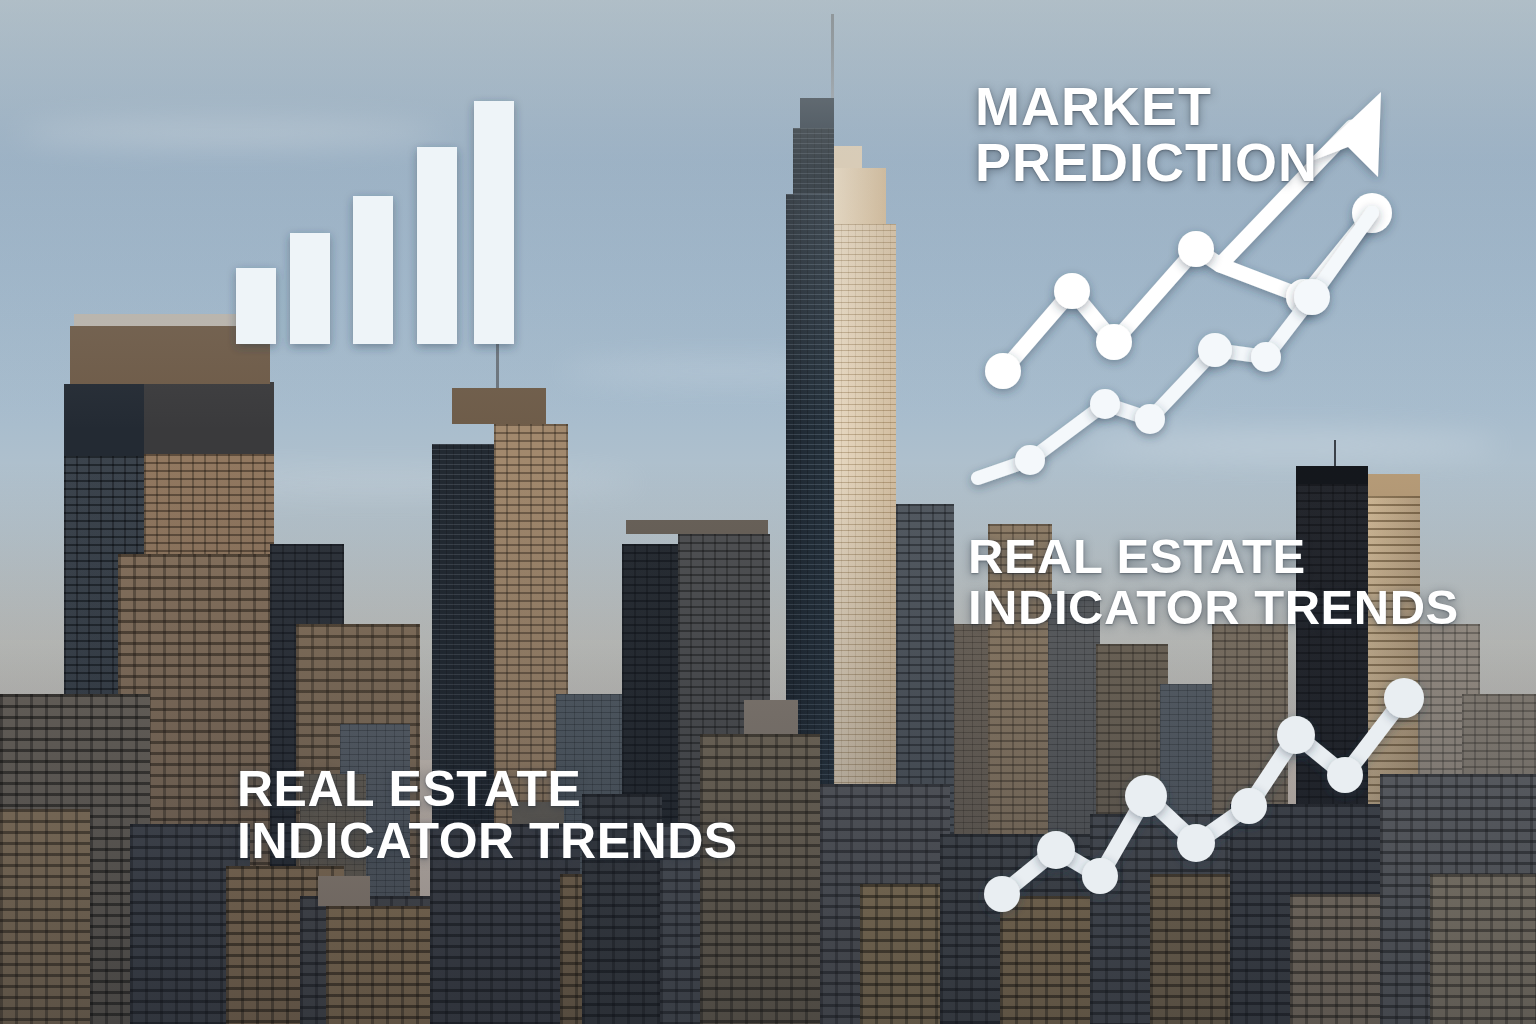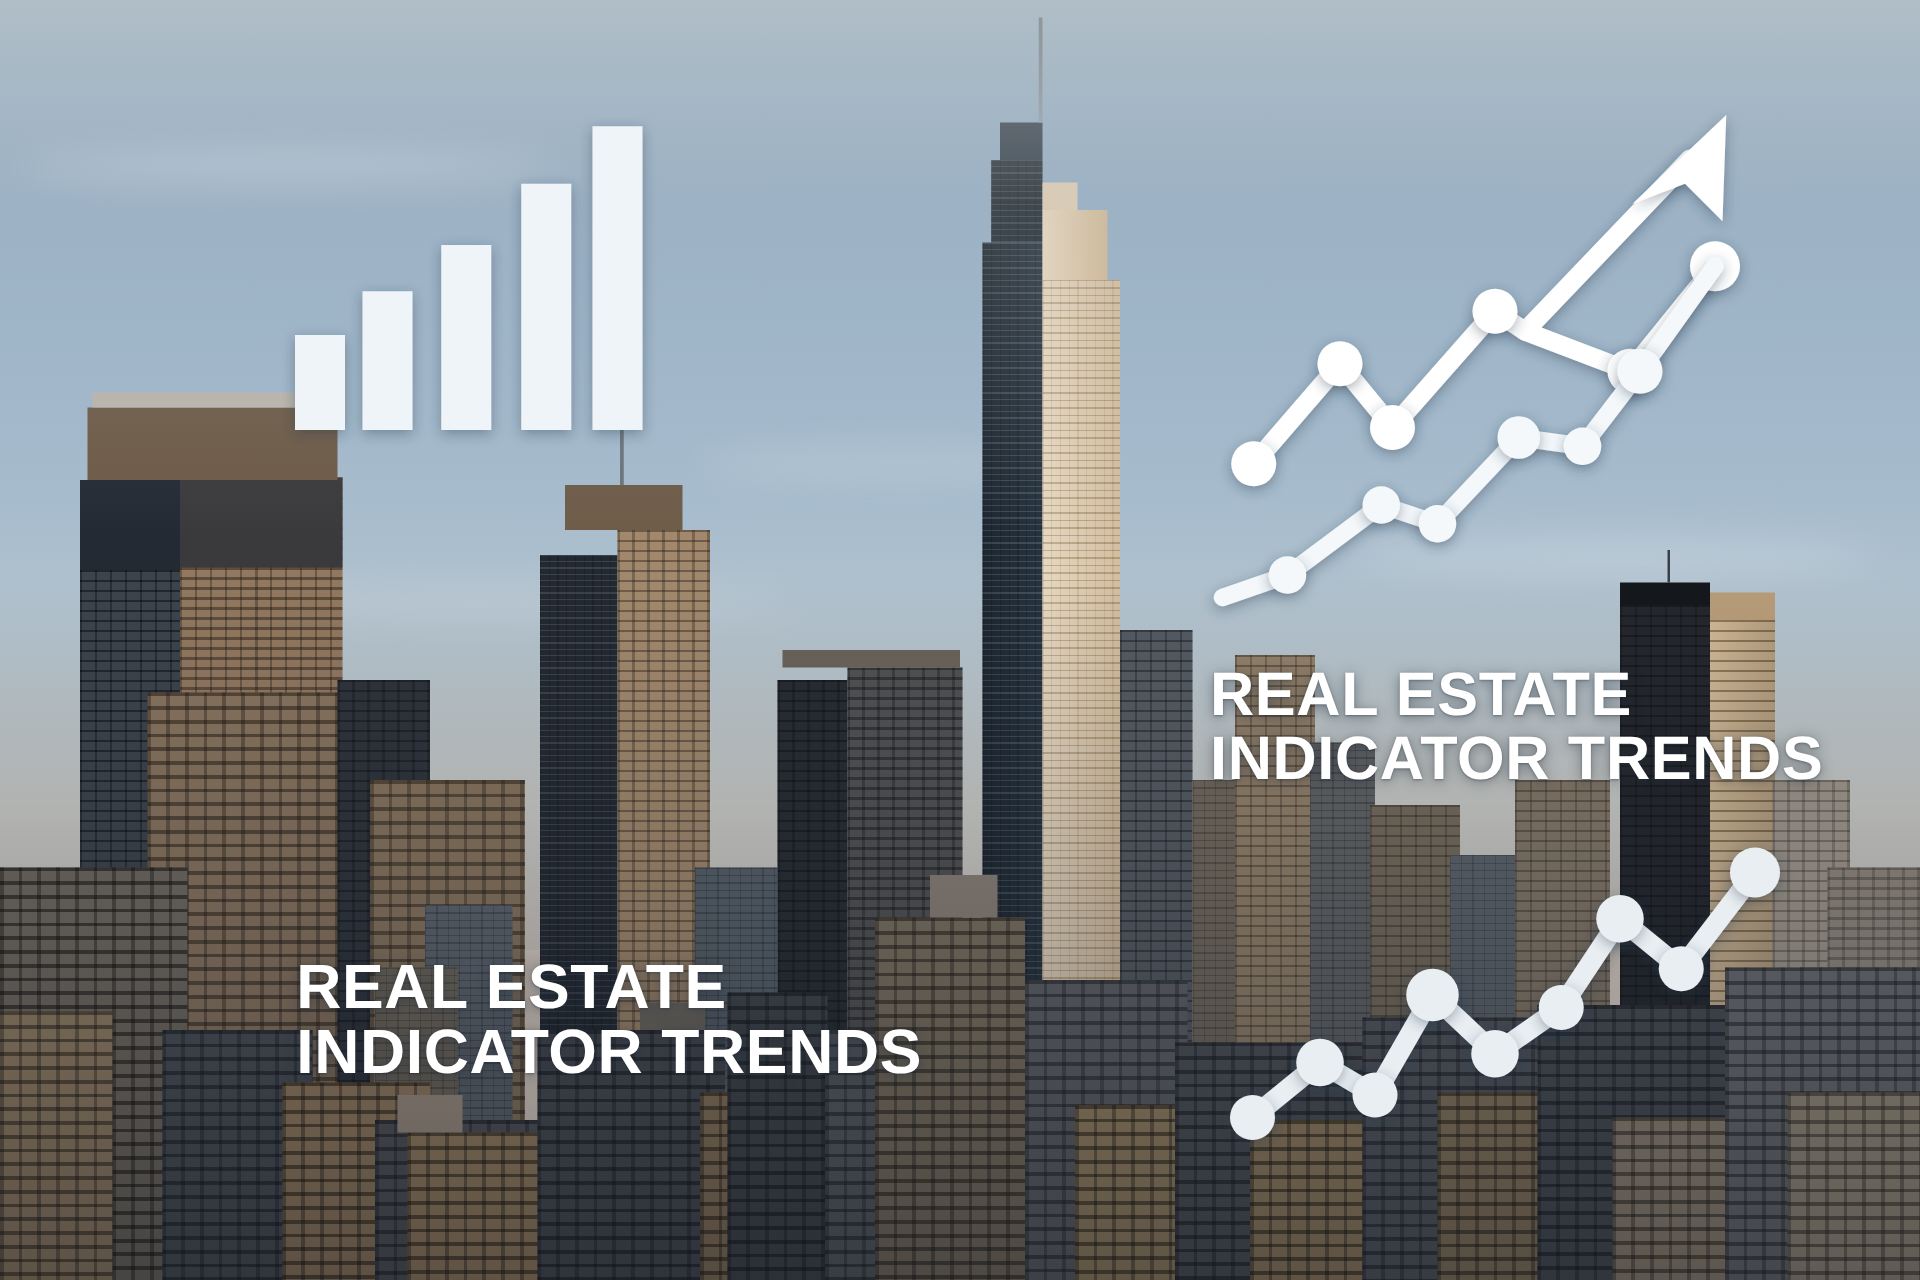"MARKET" div.ttl { html: none -> <div>MARKET PREDICTION</div> }
